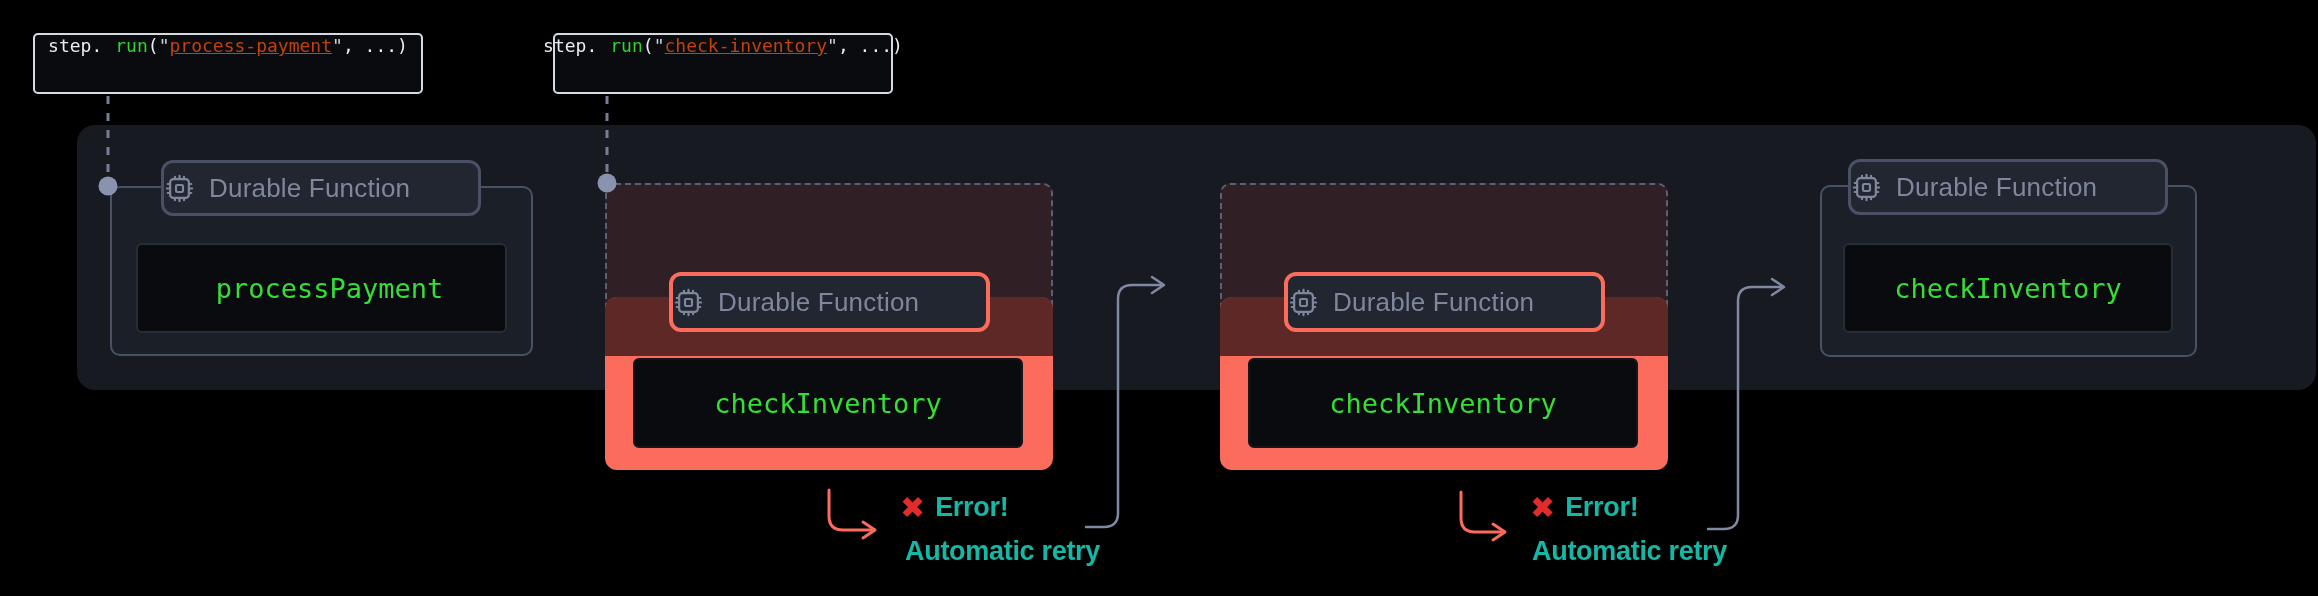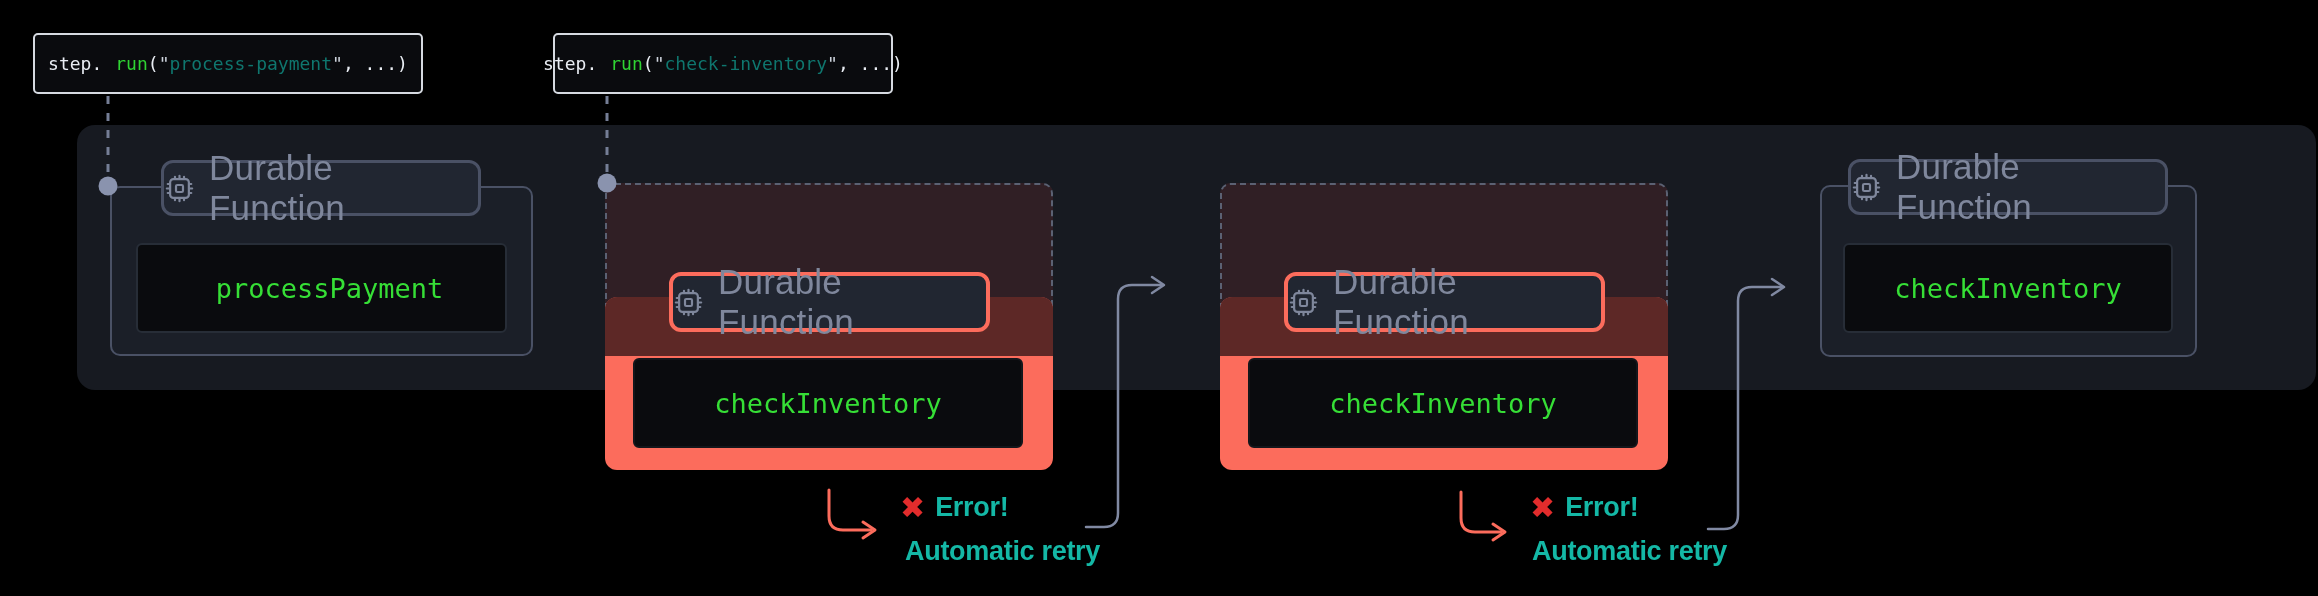"step" .tooltip { align-items: center -> flex-start }
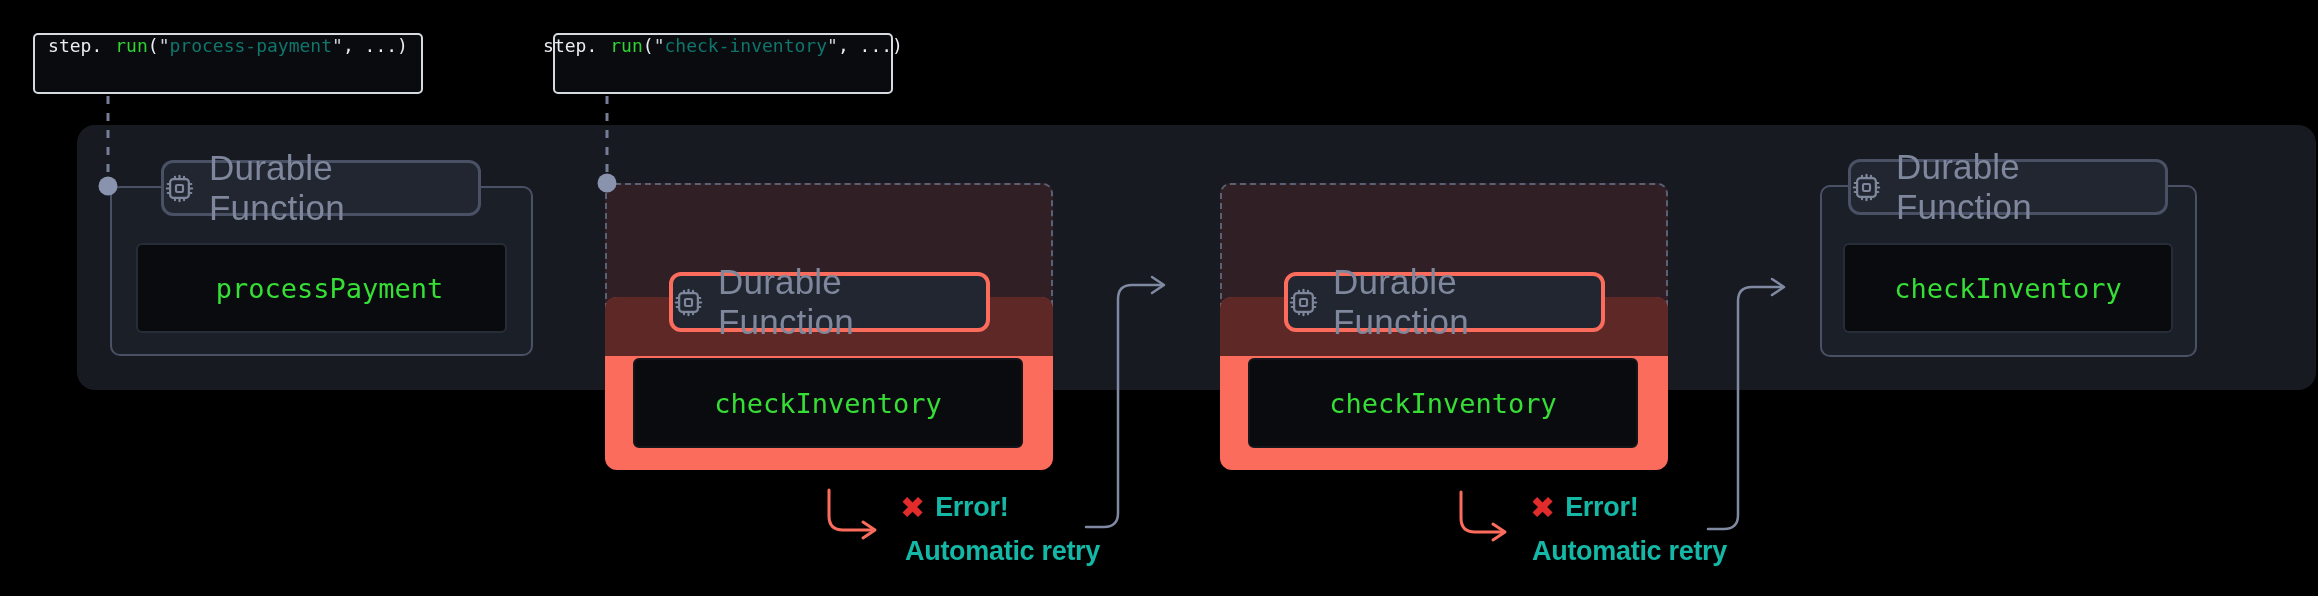"process-payment" .c-str { color: #0f766e -> #c2410c; text-decoration: none -> underline }
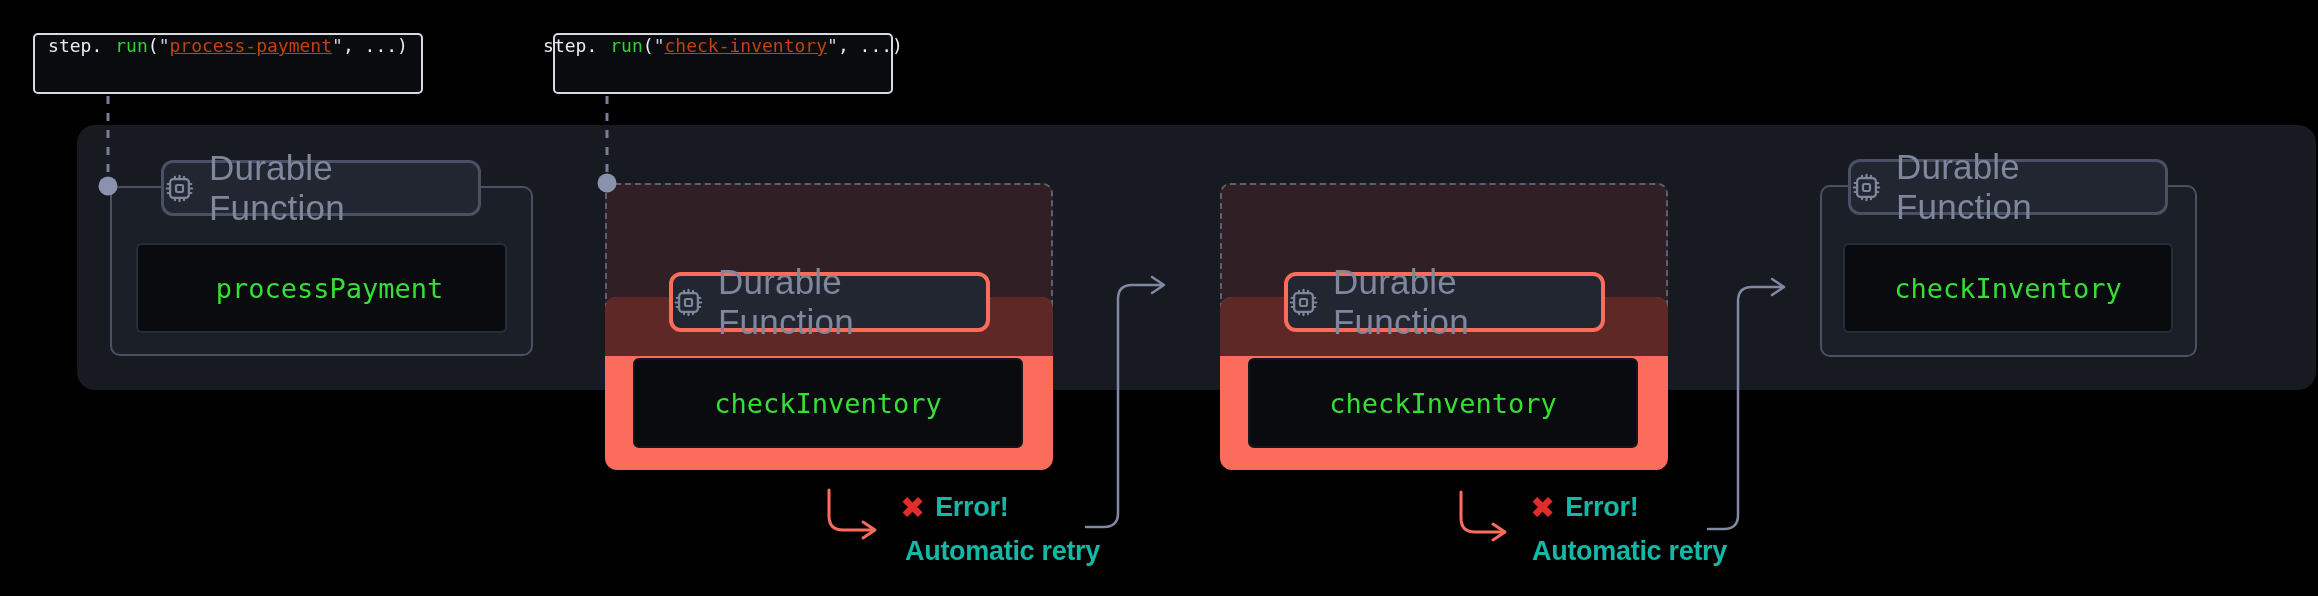"Durable Function" .badge { font-size: 35px -> 26px; justify-content: flex-end -> flex-start }
